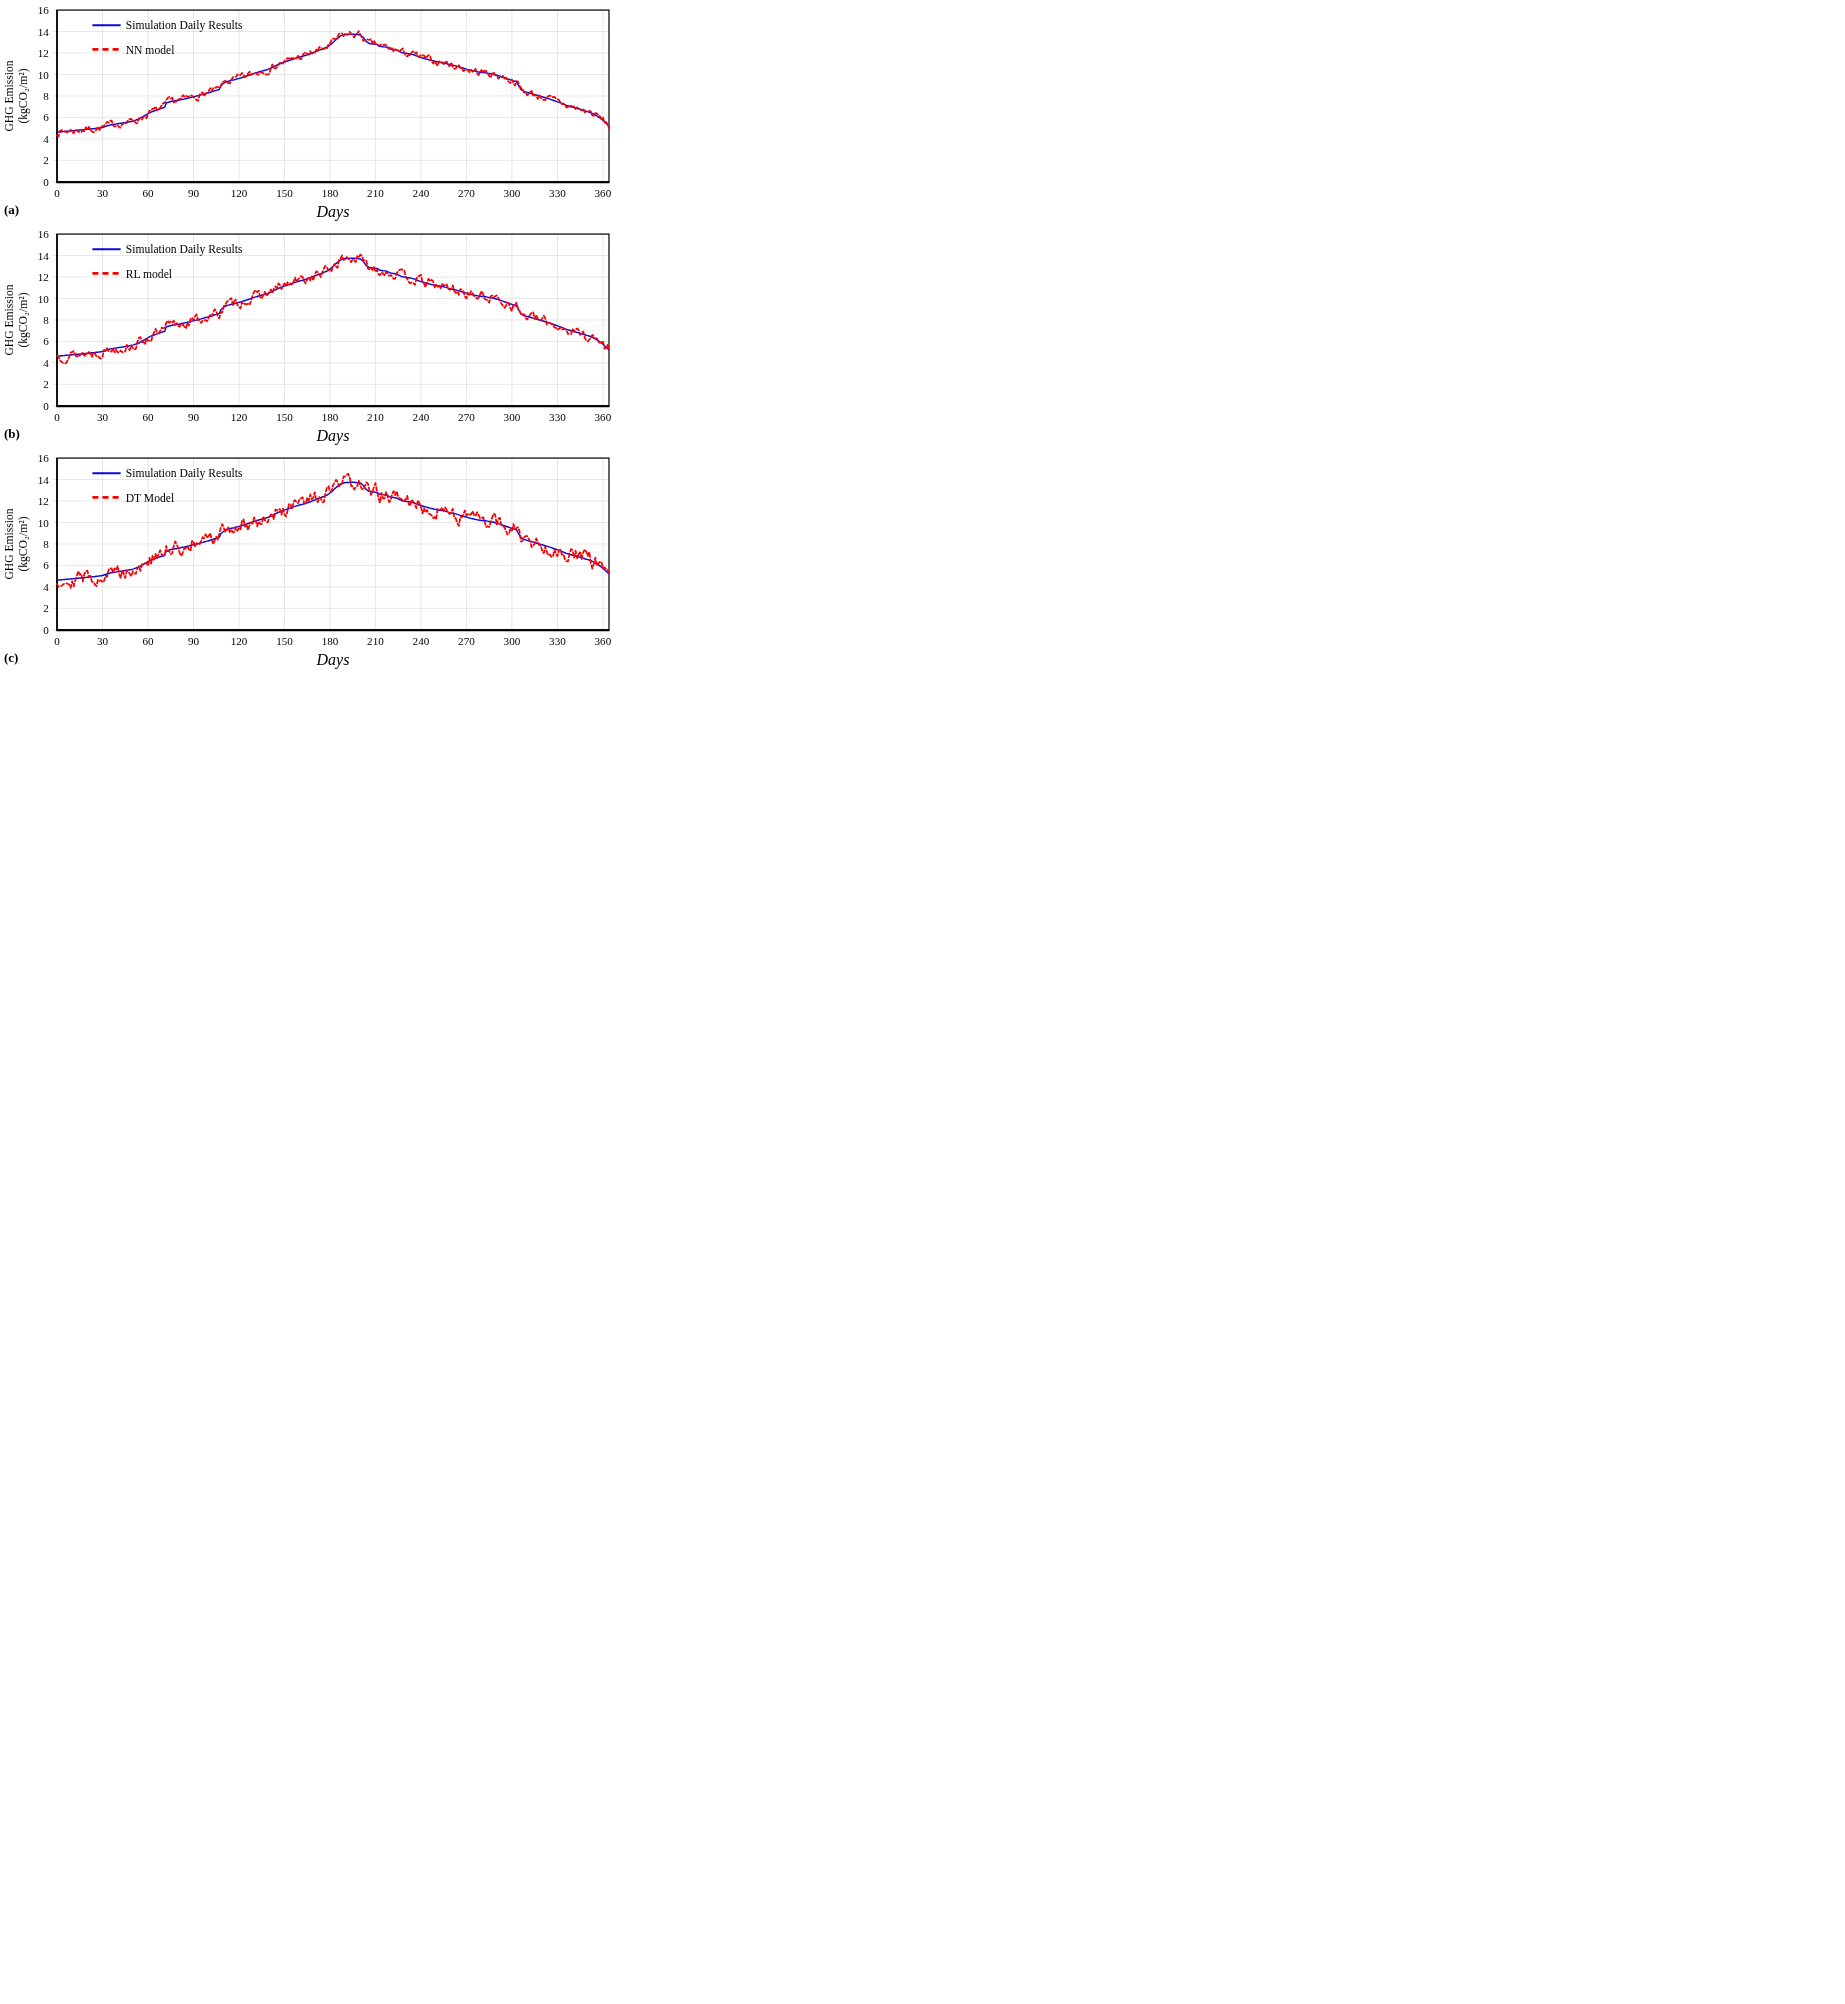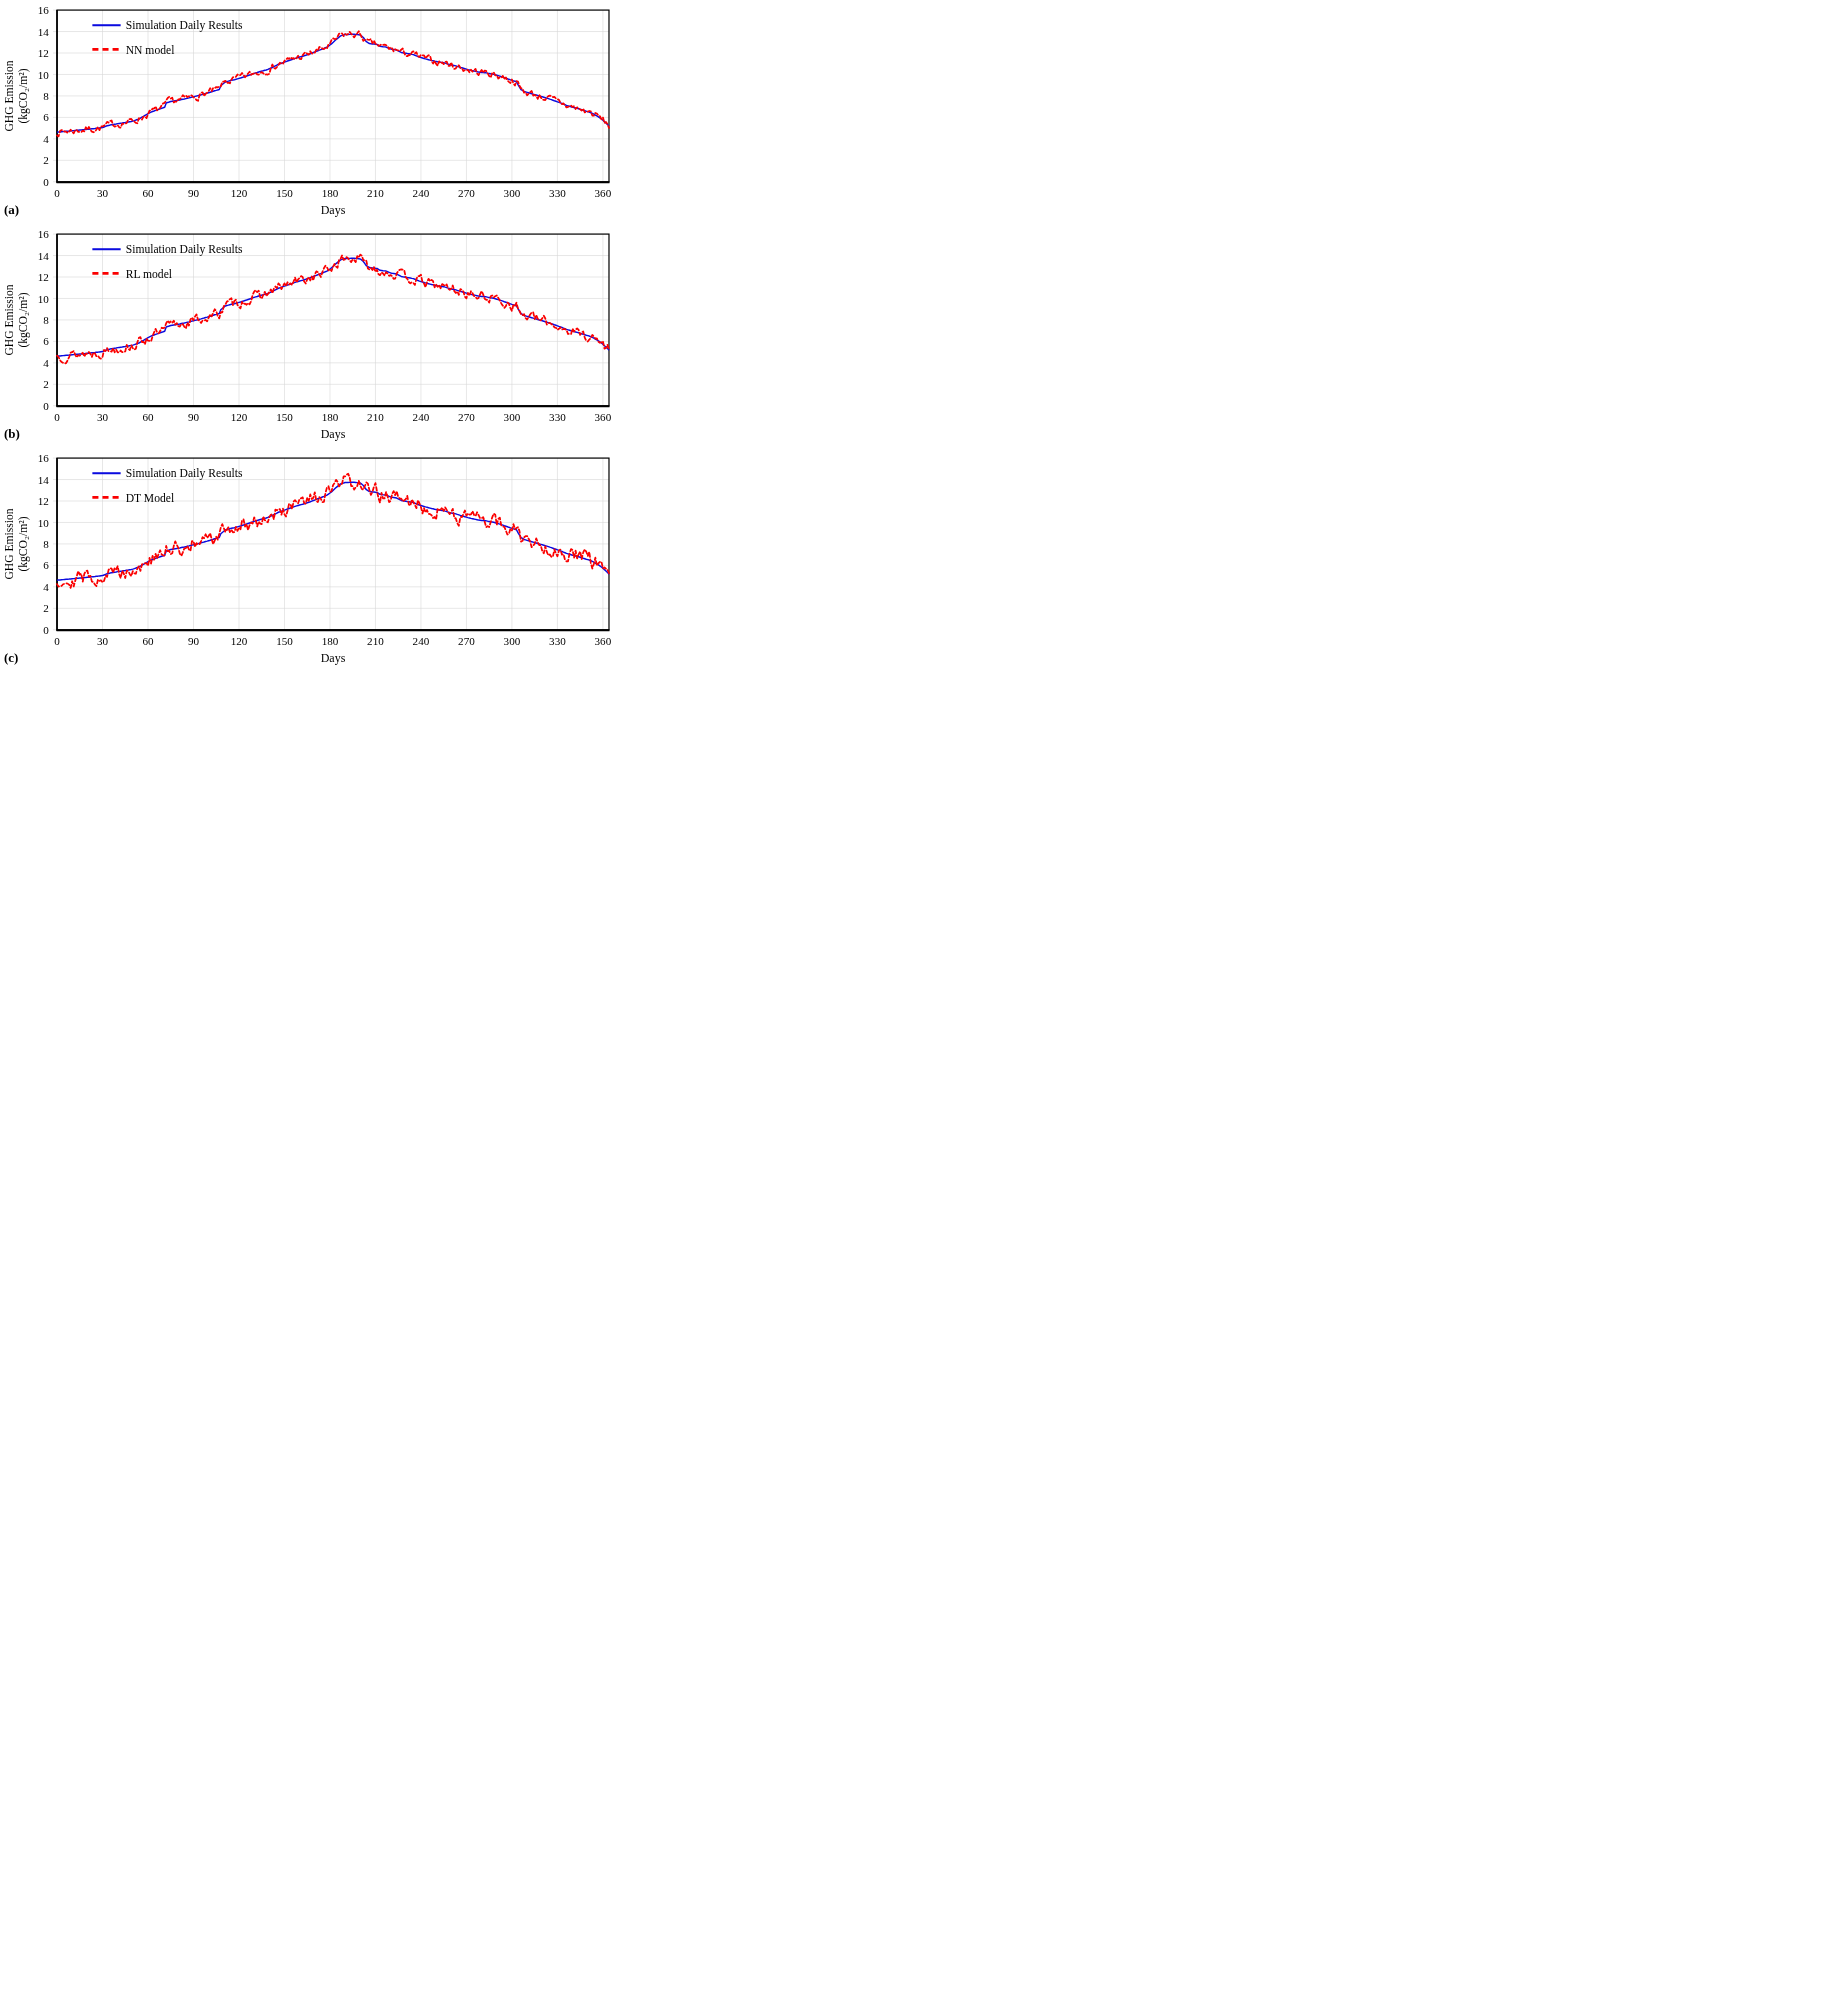"Days" .xlabel { font-size: 12px -> 16px; font-style: none -> italic }
